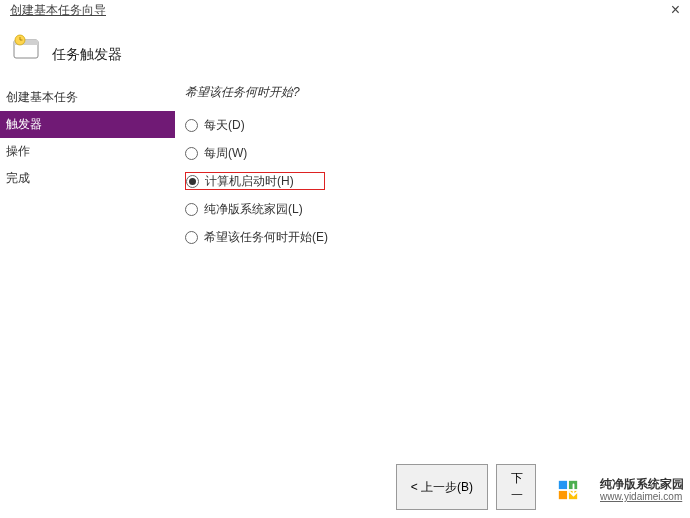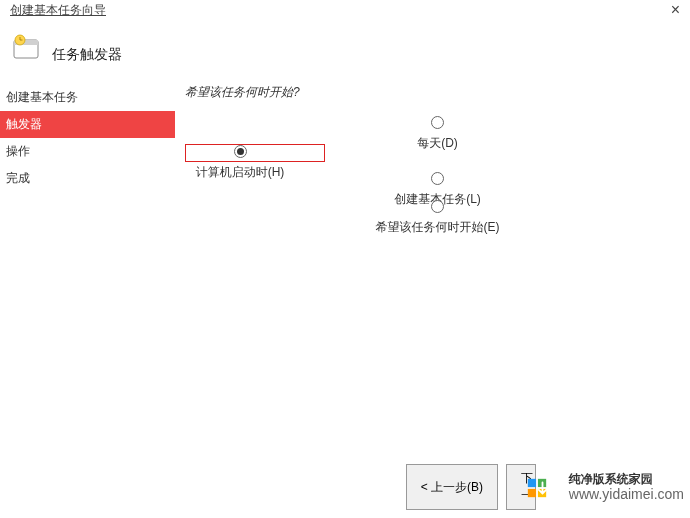"触发器" .sidebar-item.selected { background: #ef4444 -> #701a75 }
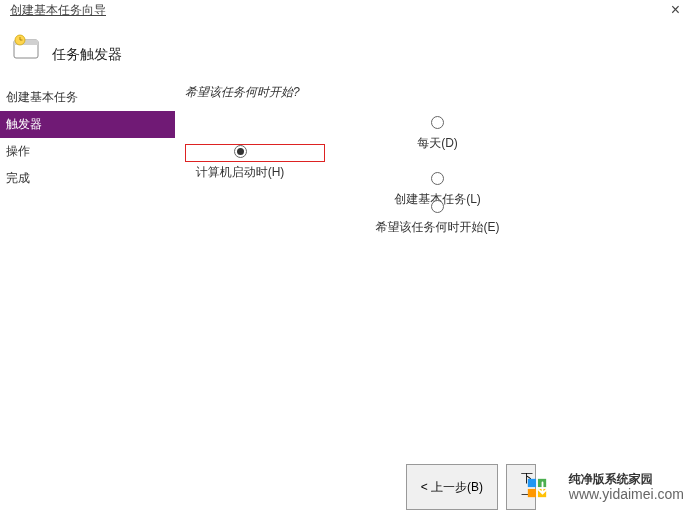"每天(D)" .radio-item { flex-direction: column -> none }
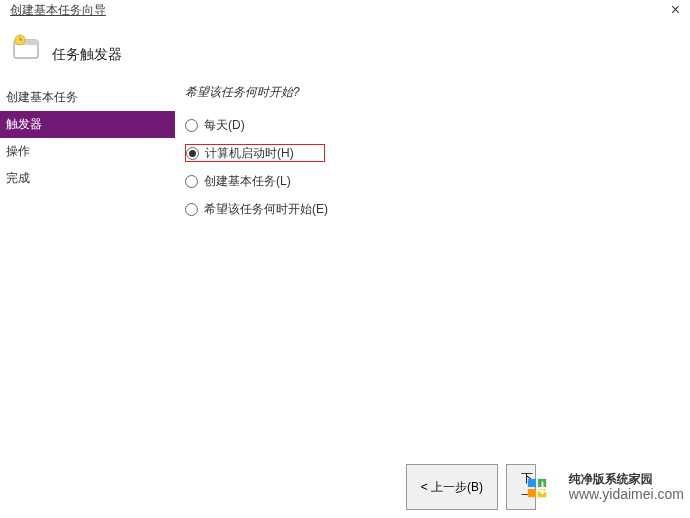"每周(W)" label.radio-item { html: none -> <label> <span></span> <span>每周(W)</span> </label> }
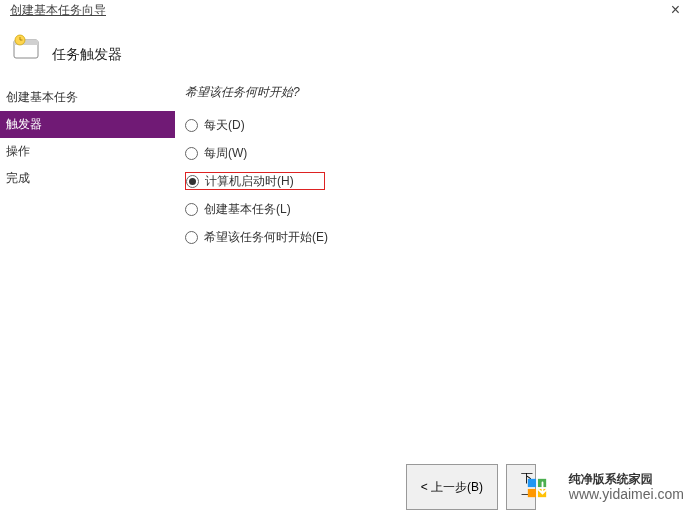"创建基本任务(L)" span.radio-label { text: 创建基本任务 -> 纯净版系统家园 }
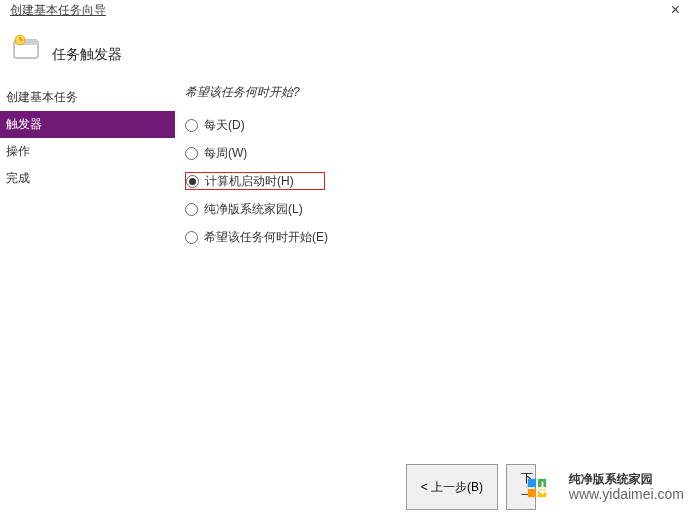"下一" .btn.partial { width: 30px -> 40px }
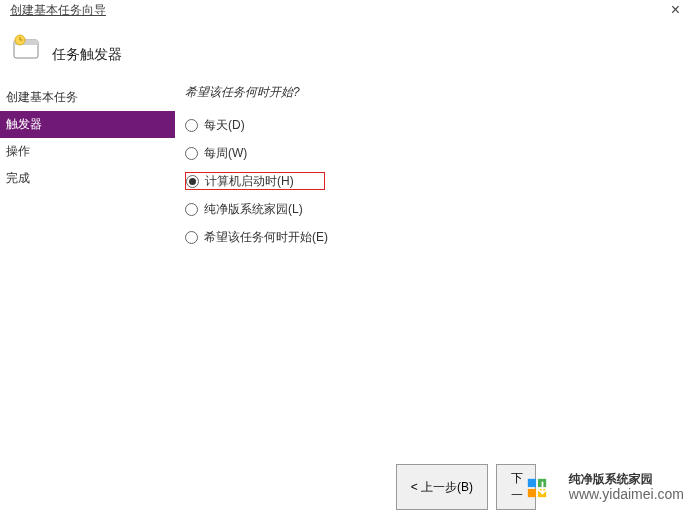"www.yidaimei.com" .watermark-url { font-size: 14px -> 10px; text-decoration: none -> underline }
